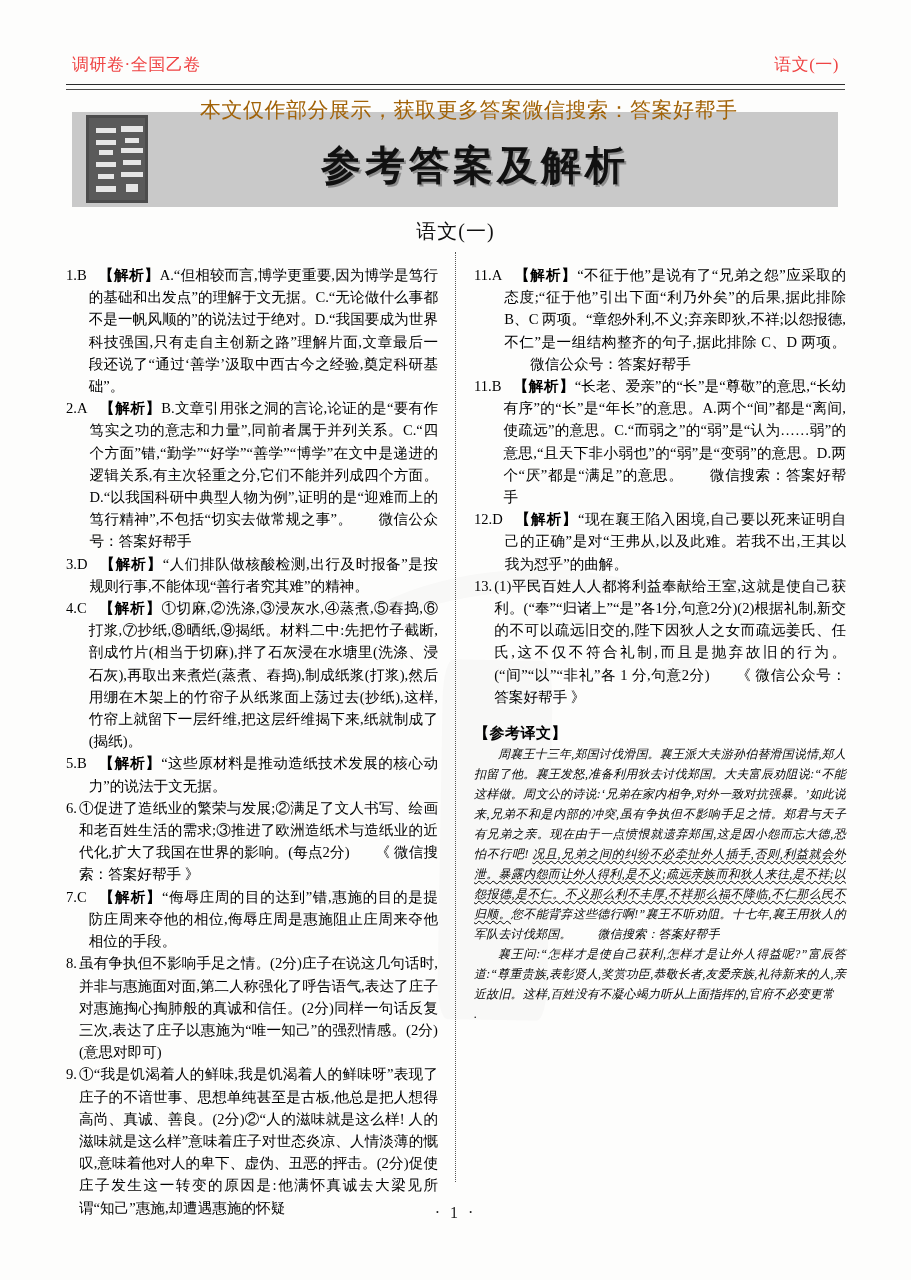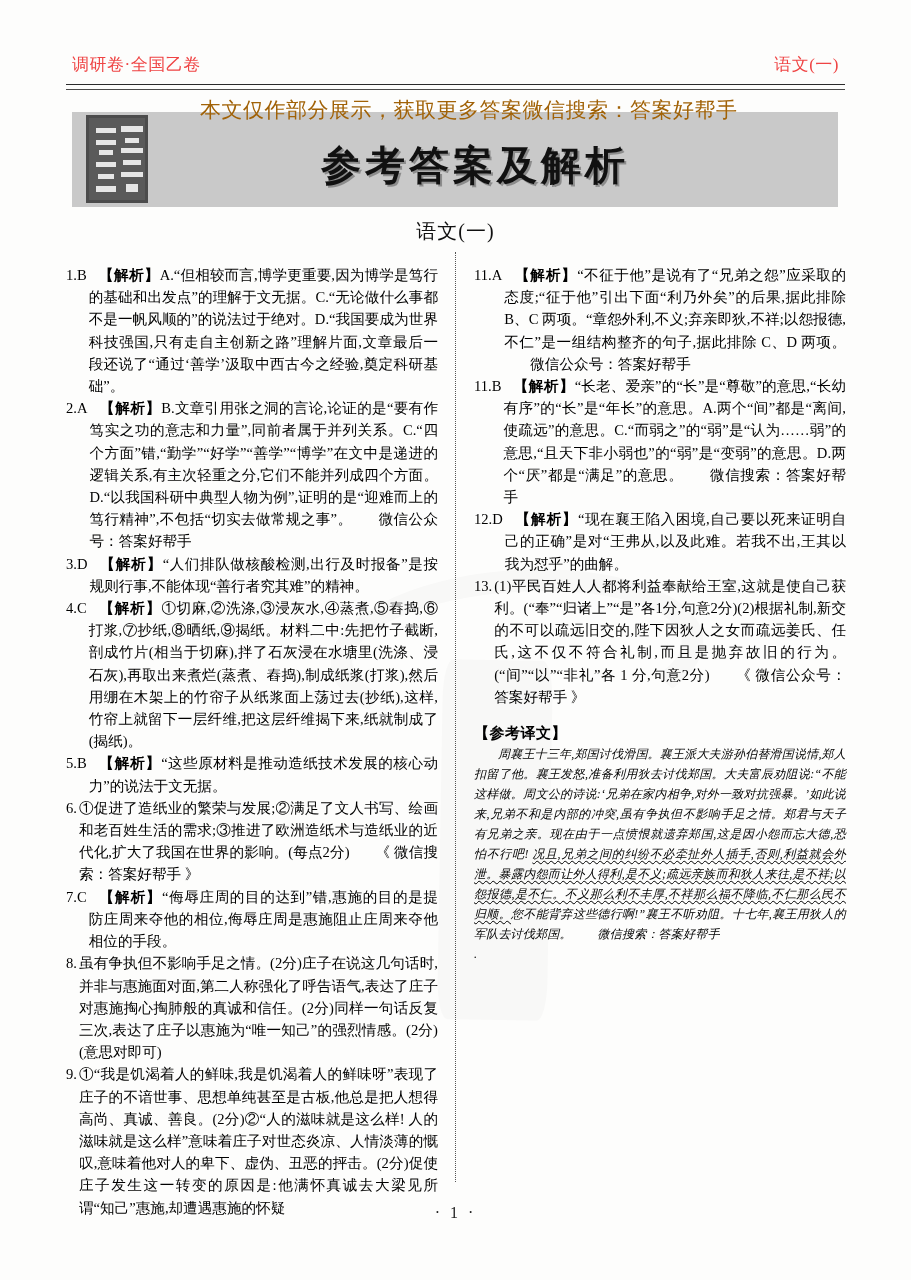"襄王问:“怎样才是使自己获利,怎样才是让外人得益呢?”富辰答道:“尊重贵族,表彰" div.ref-p { html: none -> <div><span>襄王问:“怎样才是使自己获利,怎样才是让外人得益呢?”富辰答道:“尊重贵族,表彰贤人,奖赏功臣,恭敬长者,友爱亲族,礼待新来的人,亲近故旧。这样,百姓没有不凝心竭力听从上面指挥的,官府不必变更常</span></div> }
